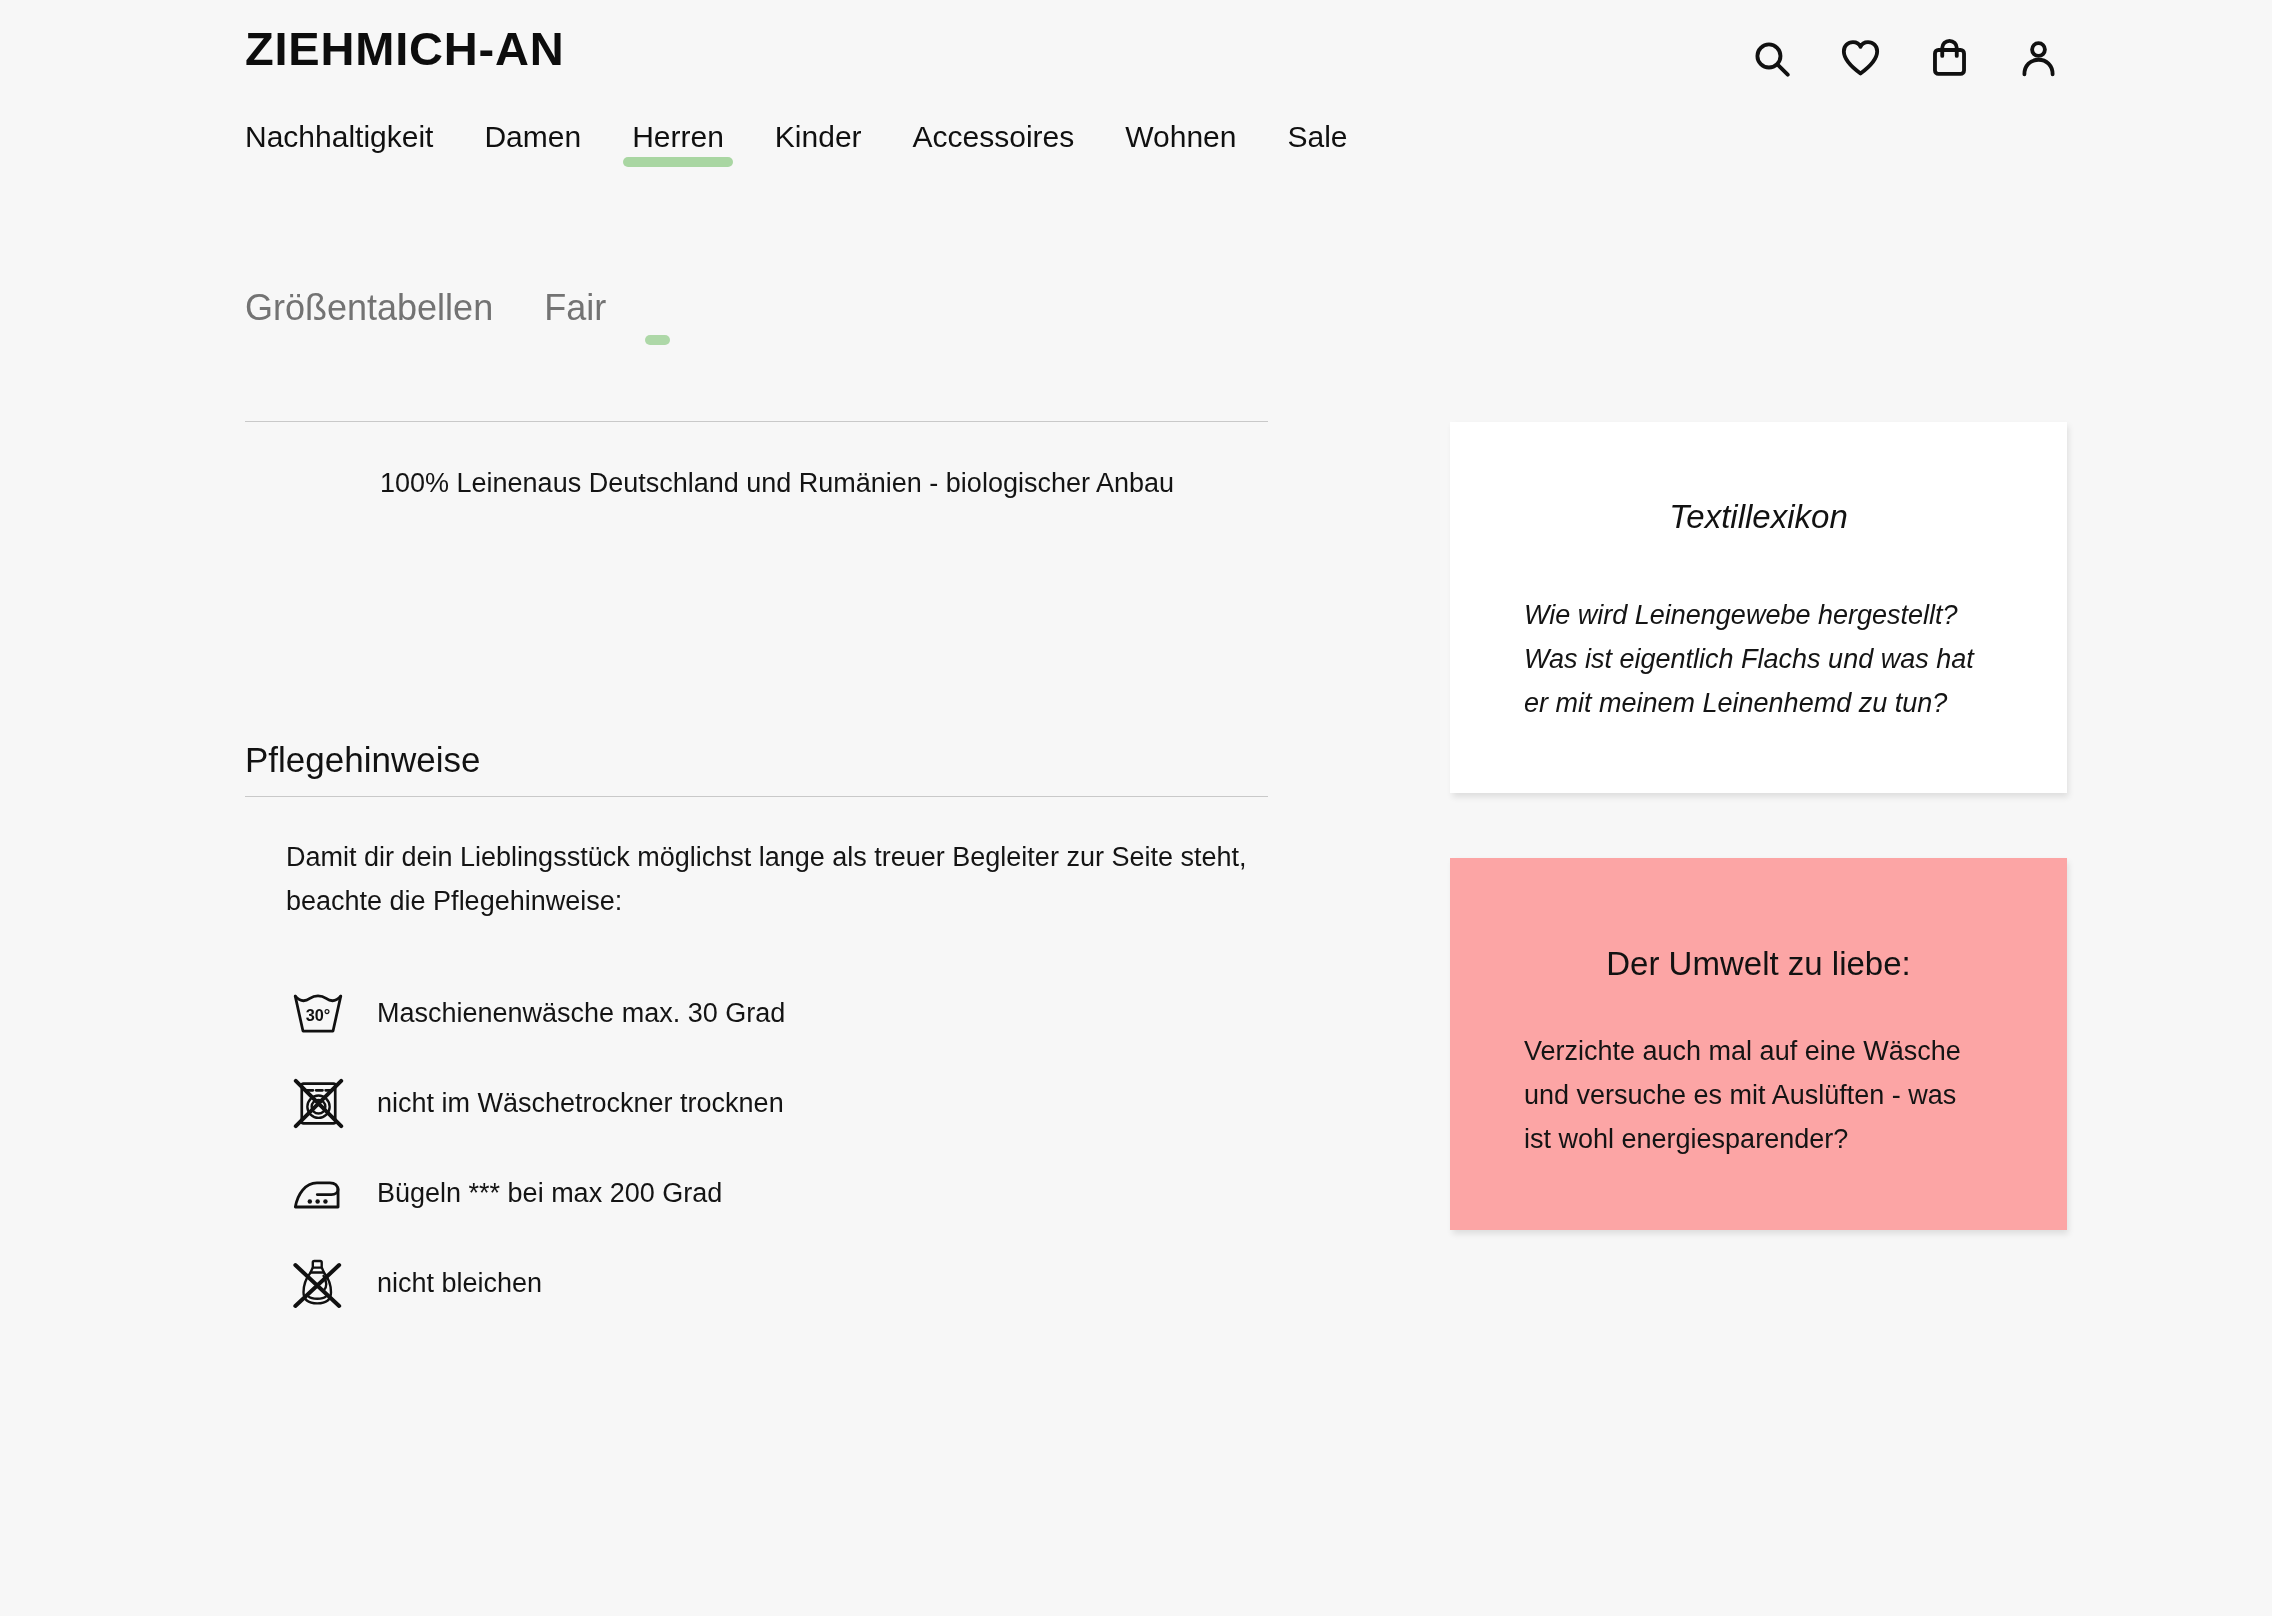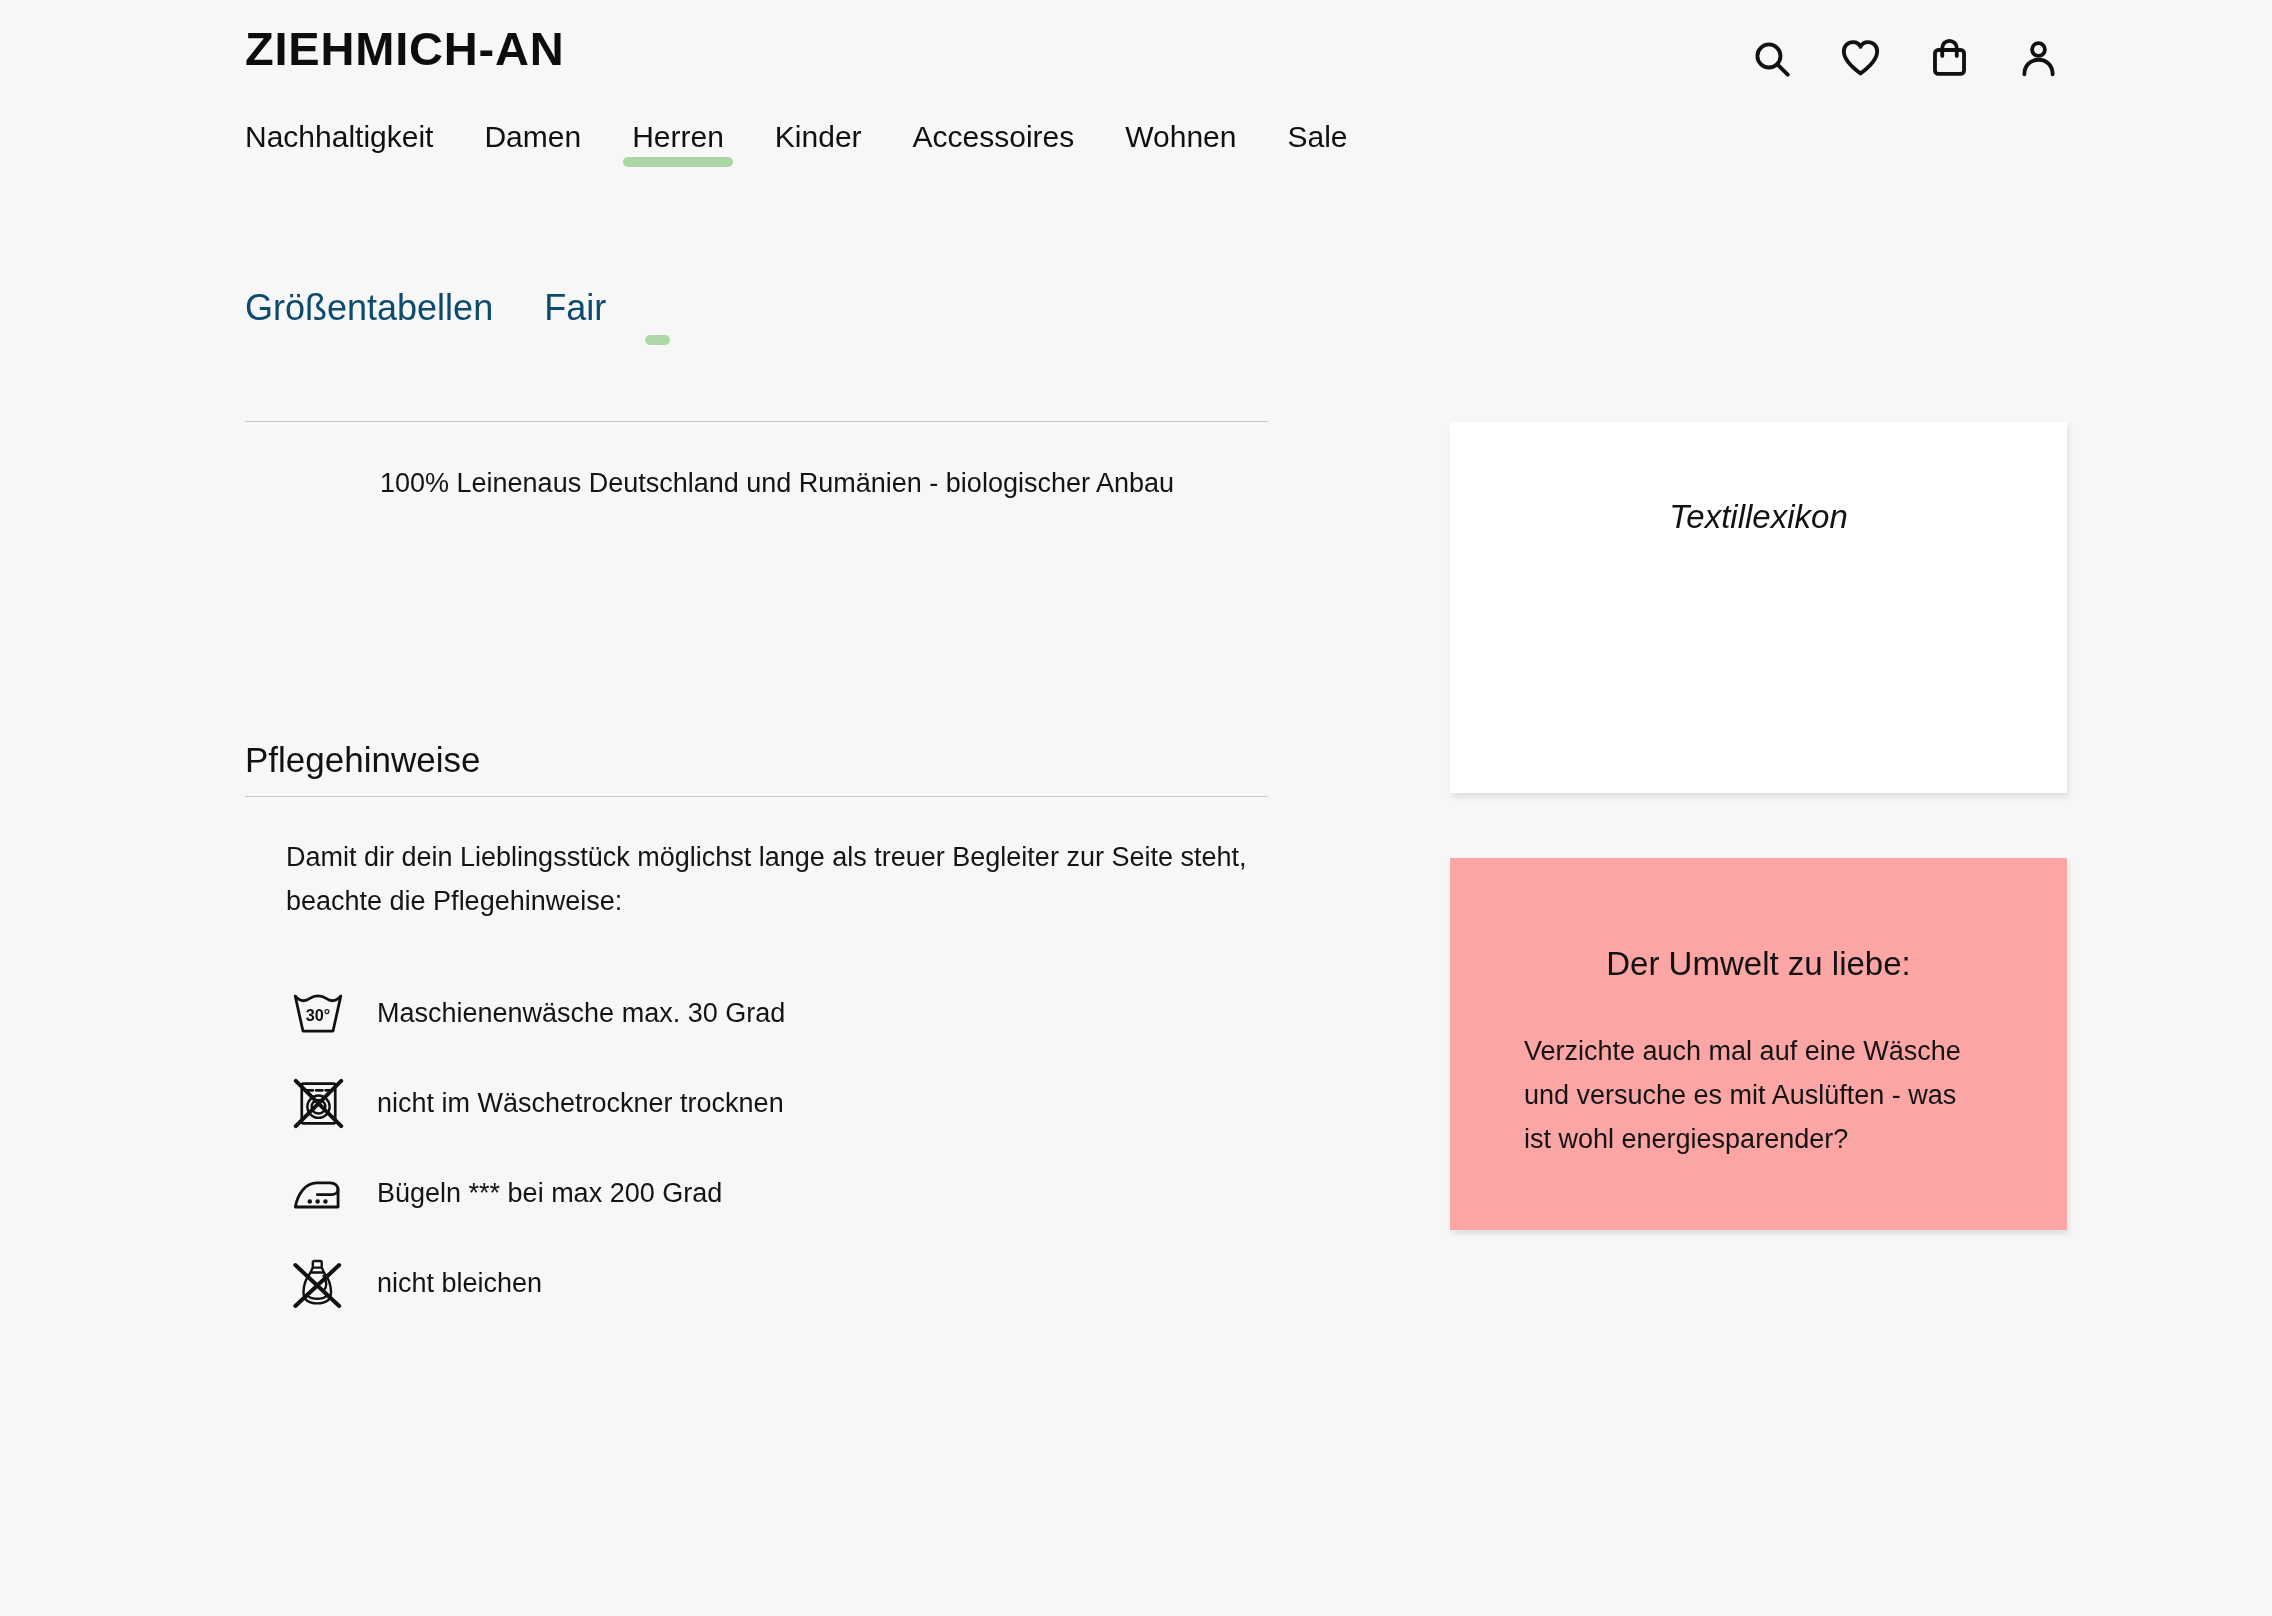"Größentabellen" .tab { color: #0c4a6e -> #737373 }
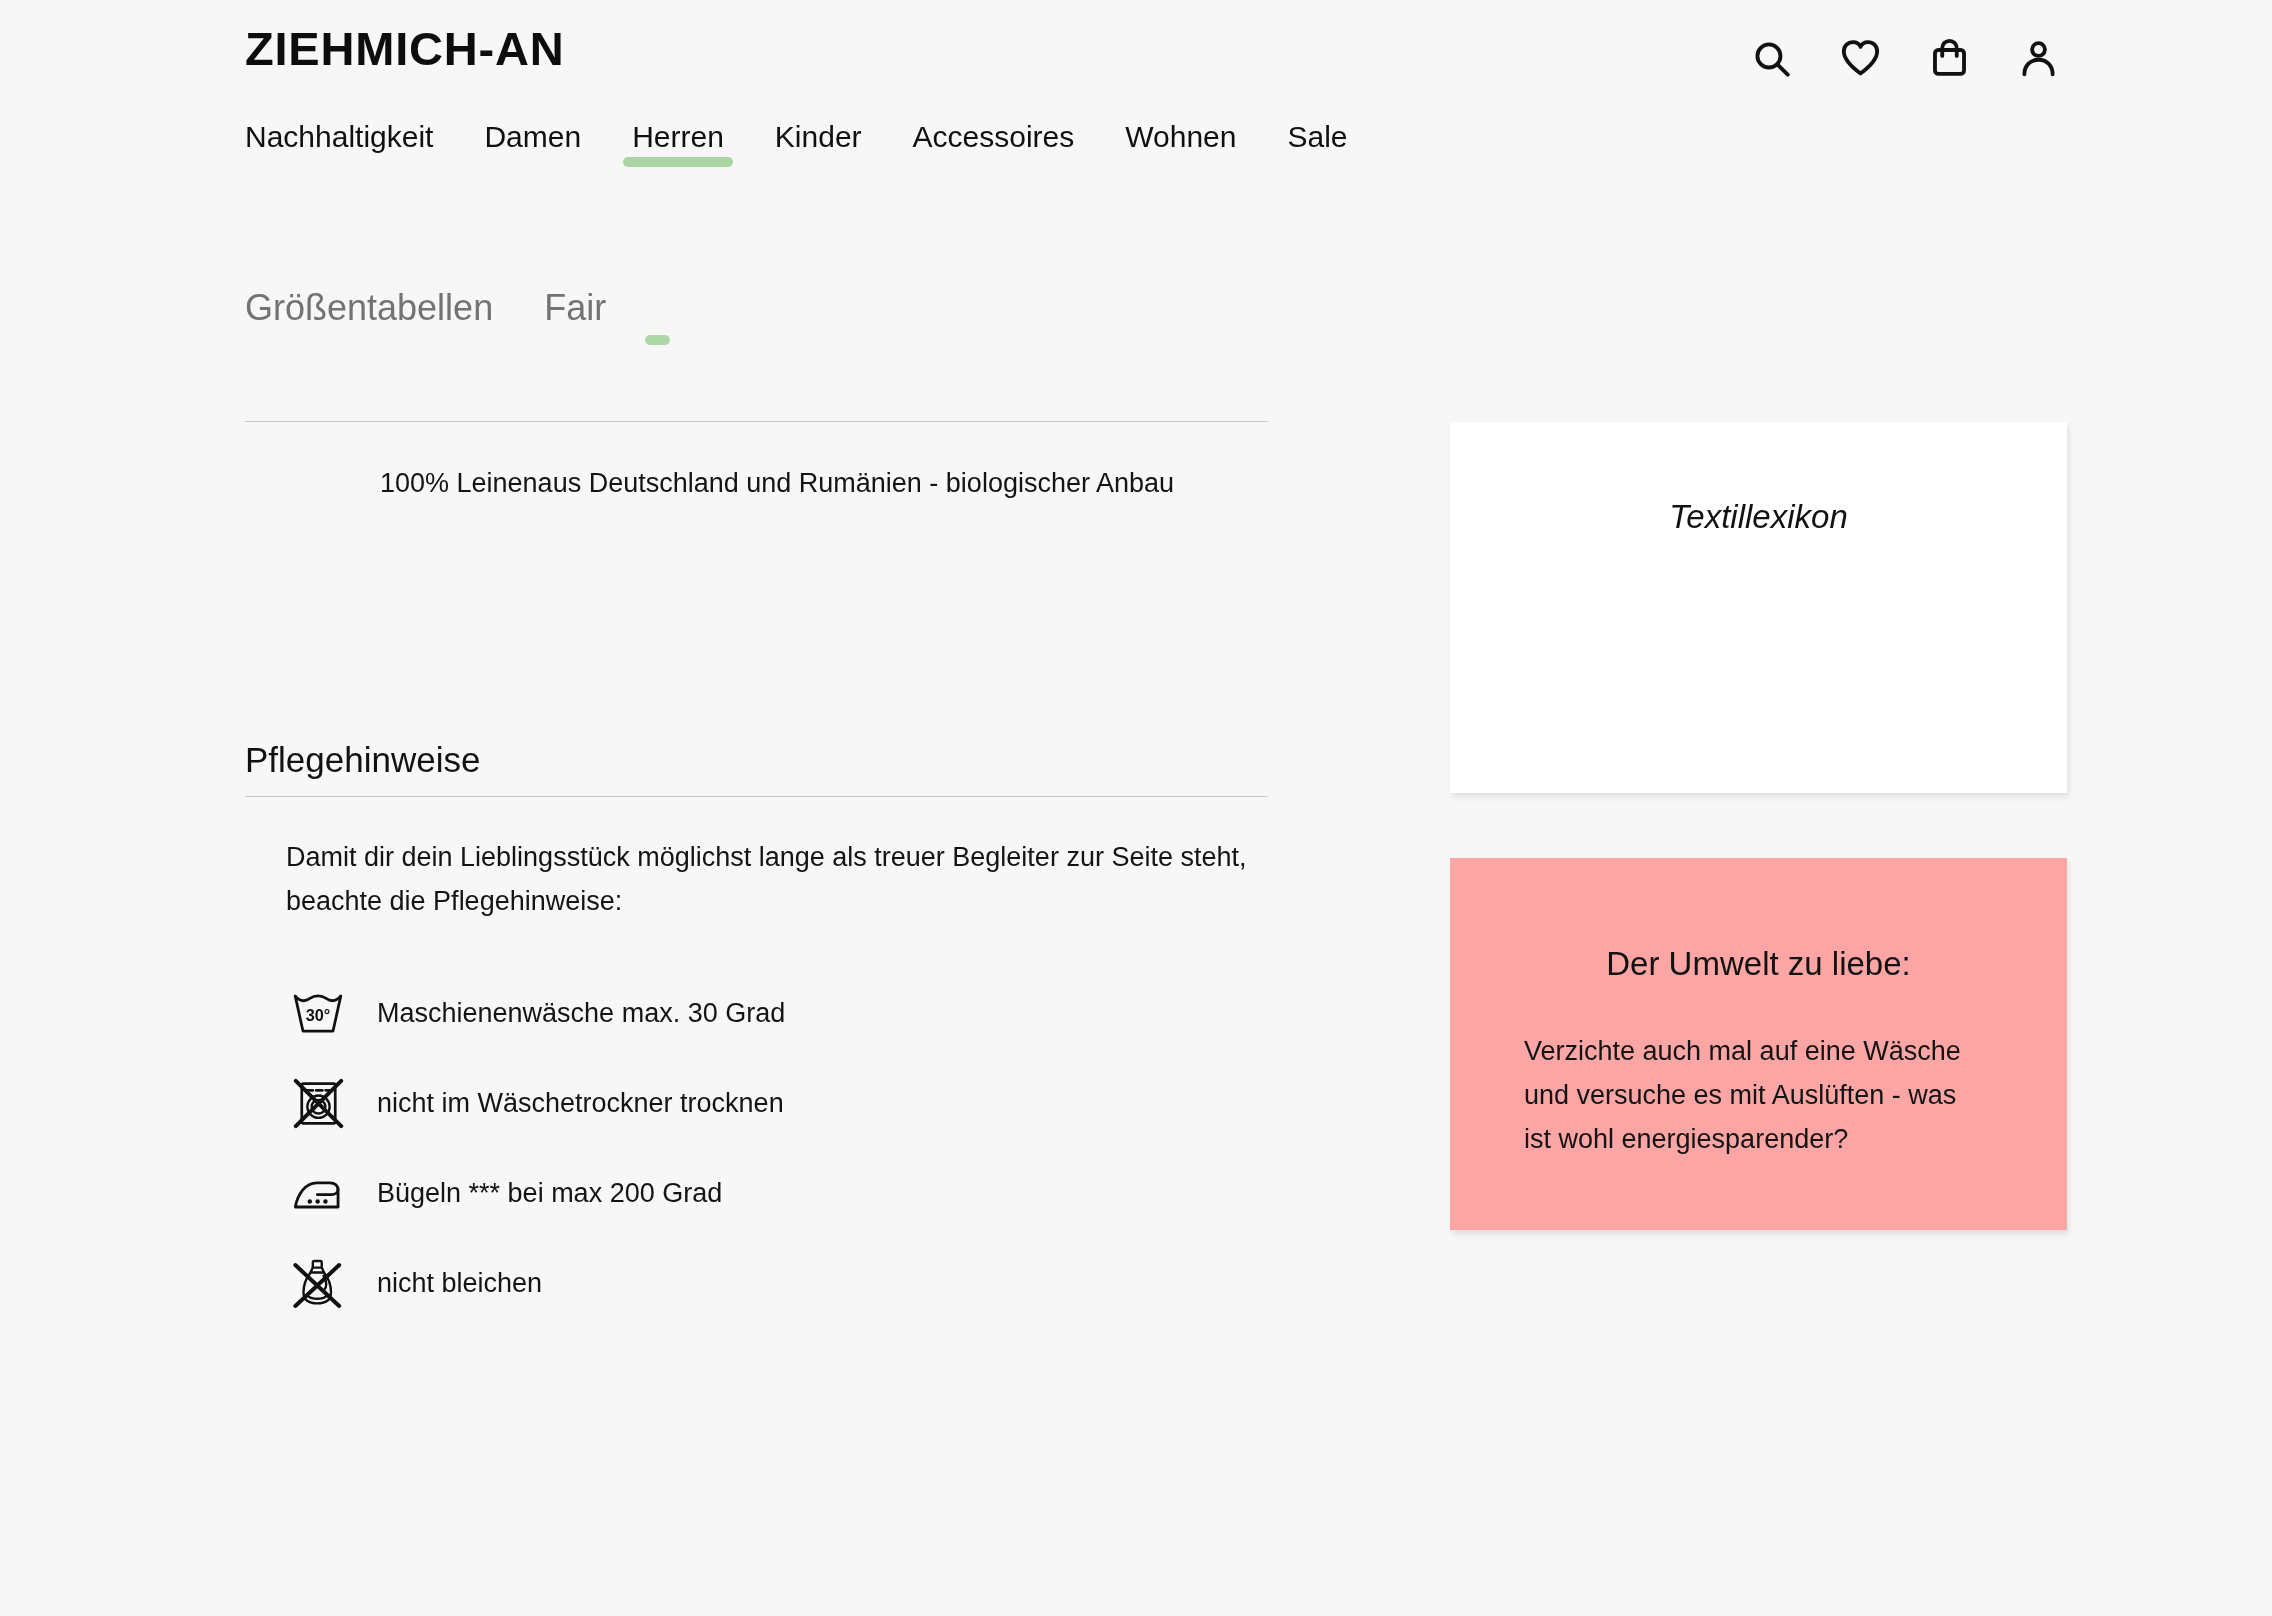"Wie wird Leinengewebe hergestellt?" p { html: none -> <p>Wie wird Leinengewebe hergestellt? Was ist eigentlich Flachs und was hat er mit meinem Leinenhemd zu tun?</p> }
